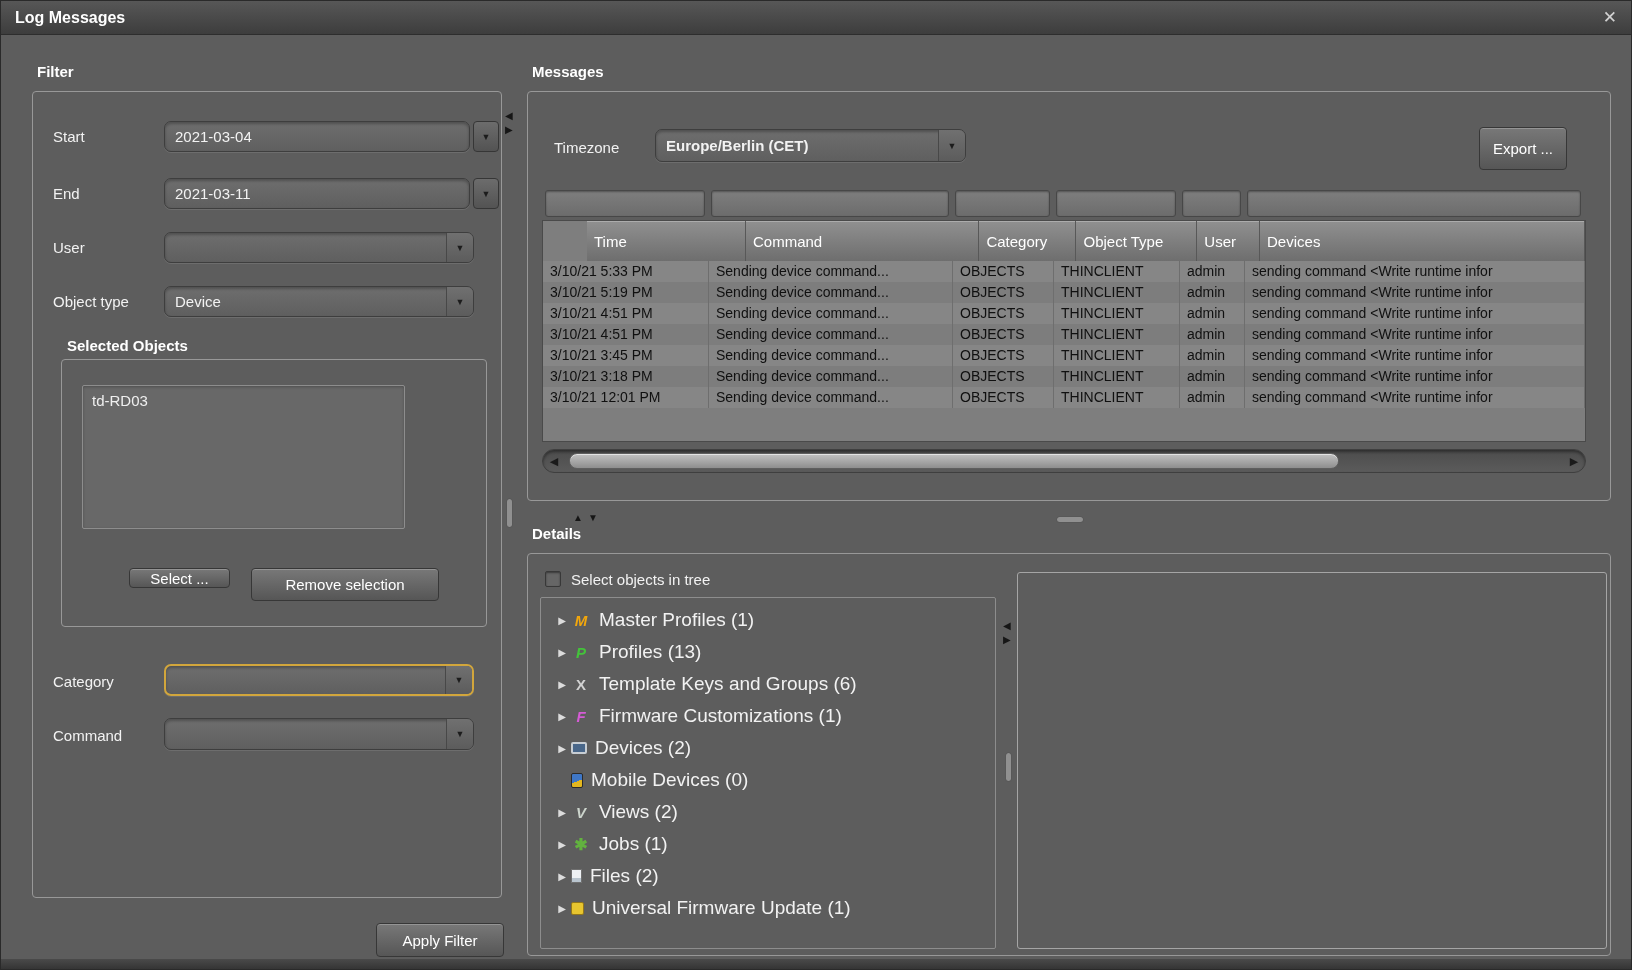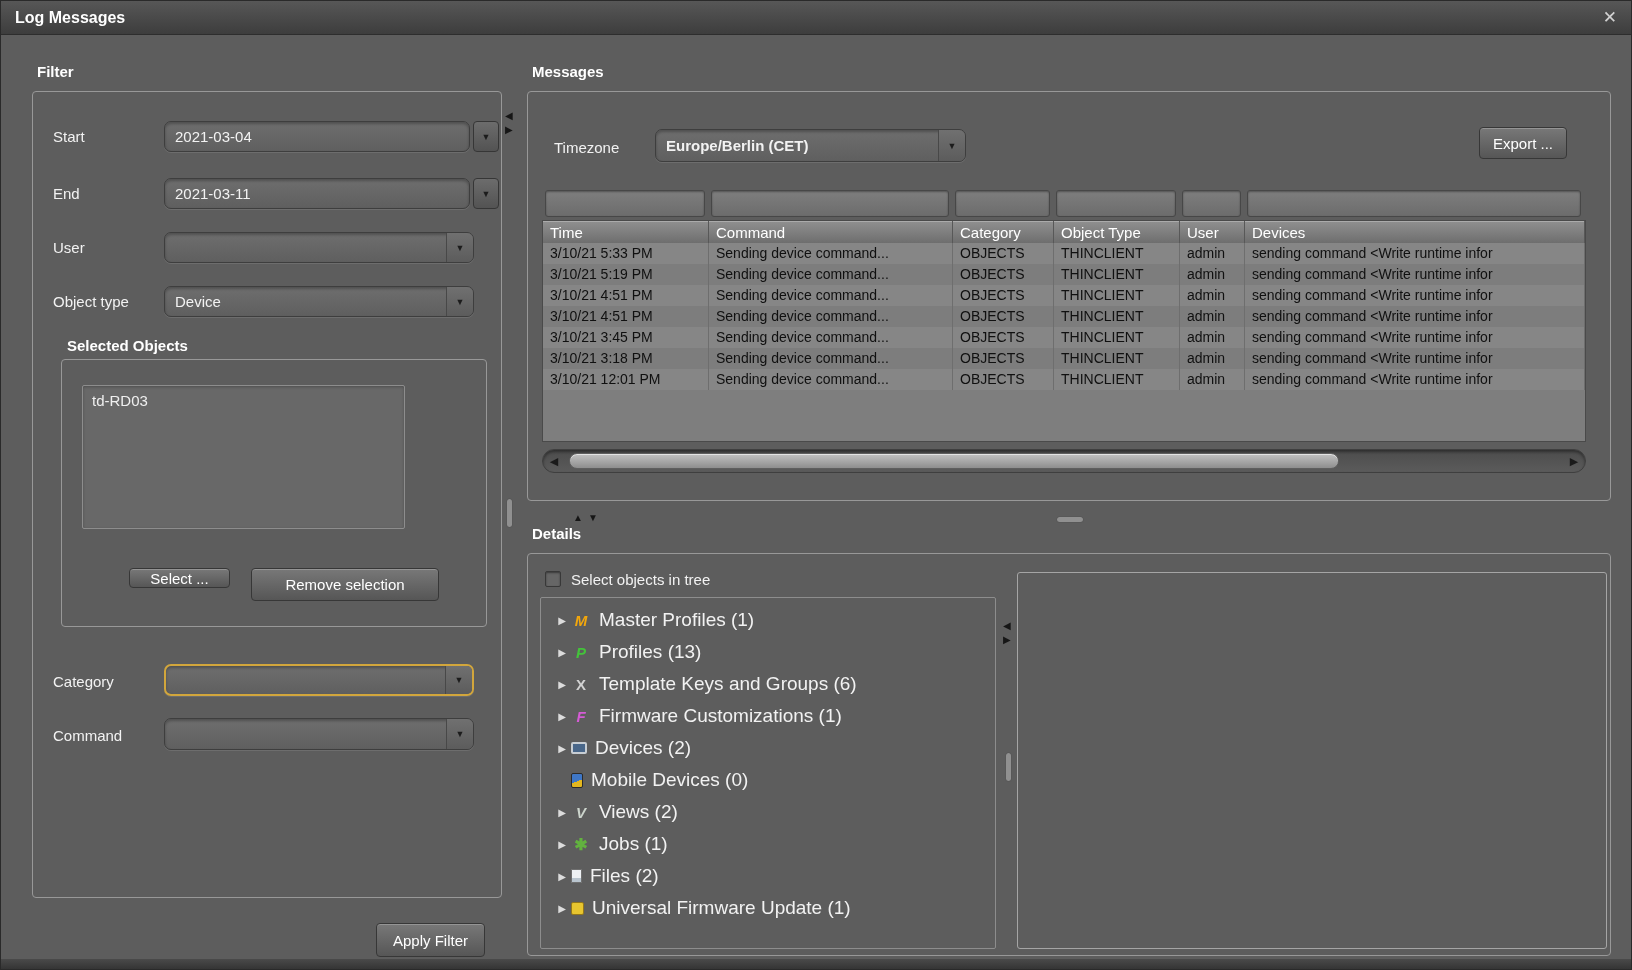"Export ..." div.btn { height: 32px -> 43px }
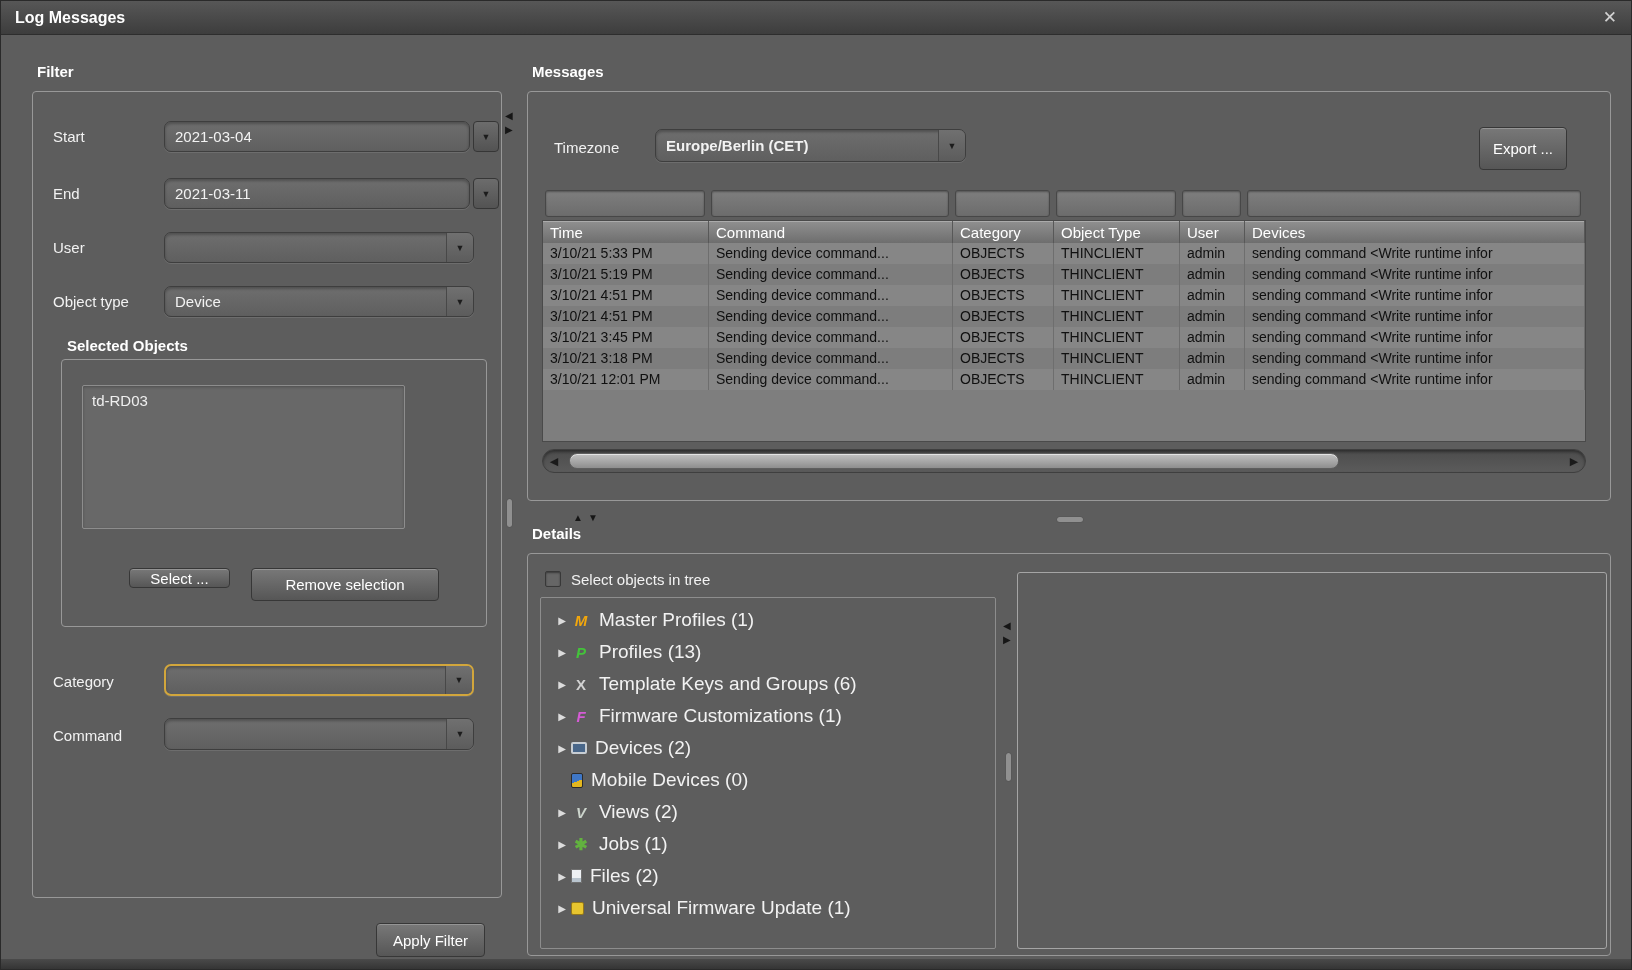"Time" .header-row { height: 22px -> 40px; margin-left: none -> 44px }
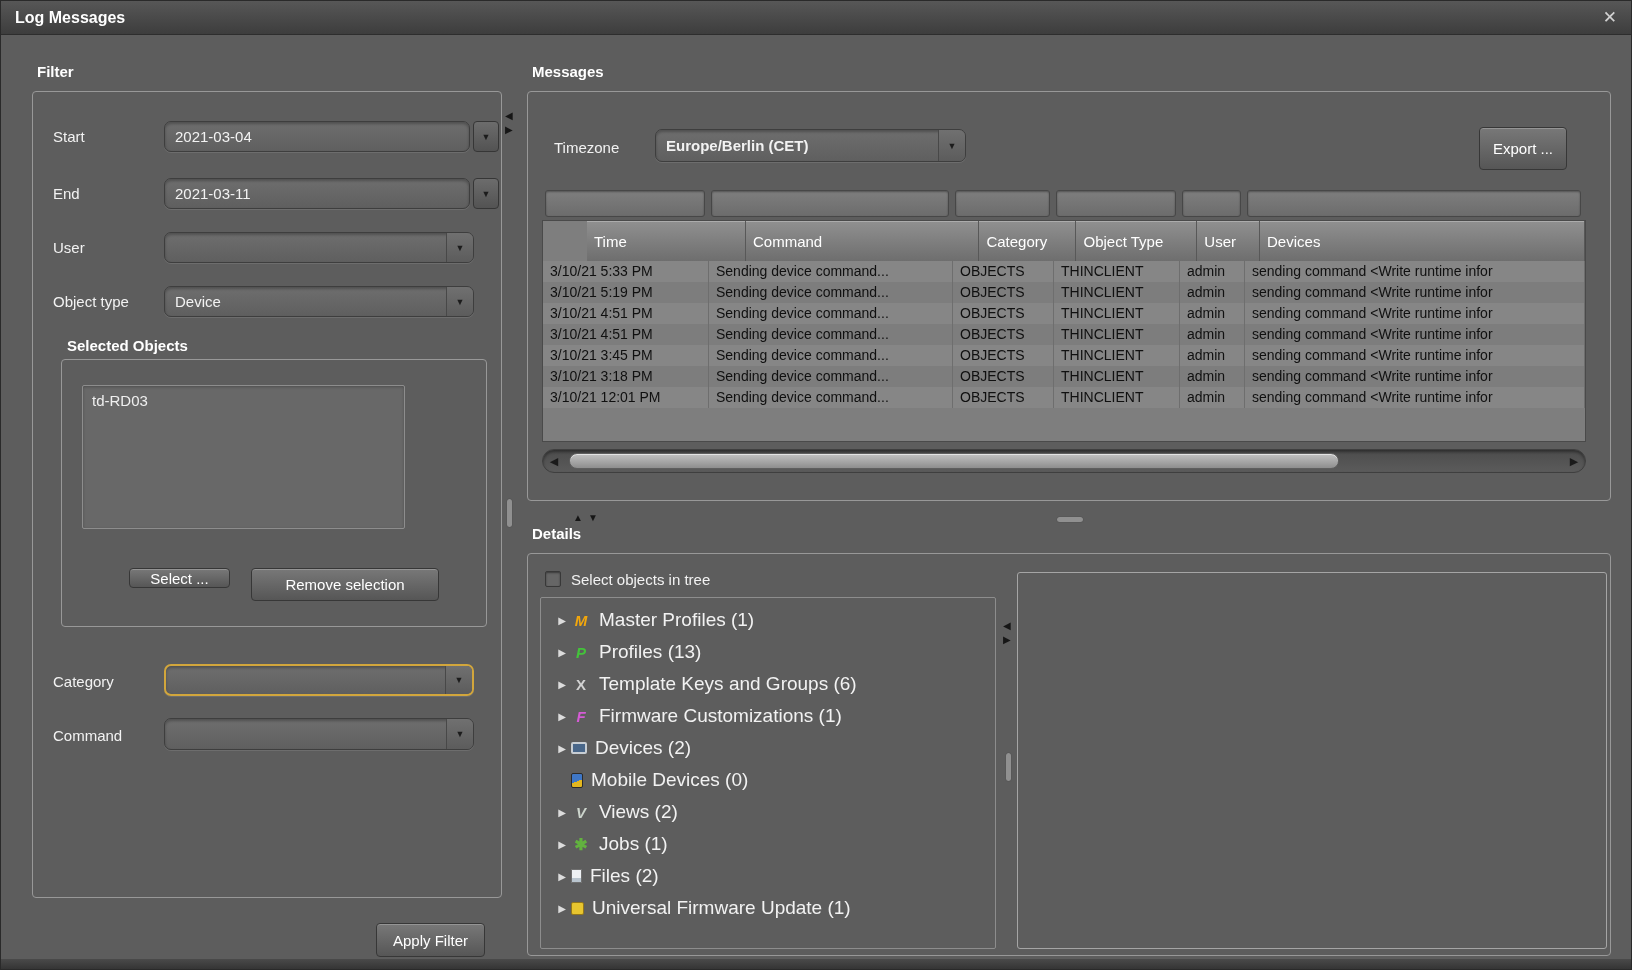"Apply Filter" div.btn { width: 109px -> 128px }
